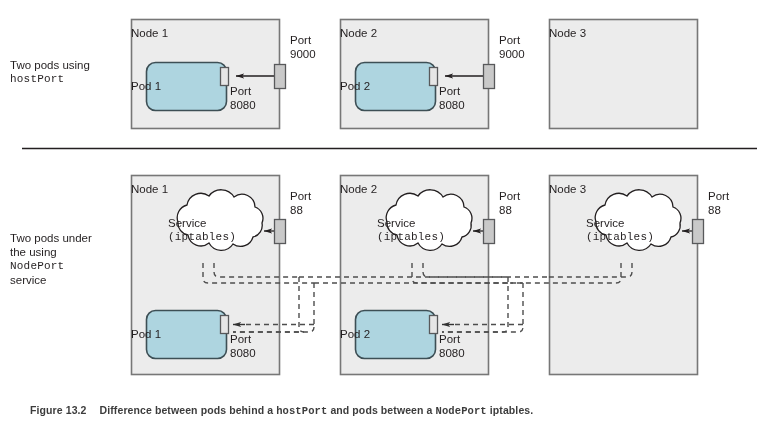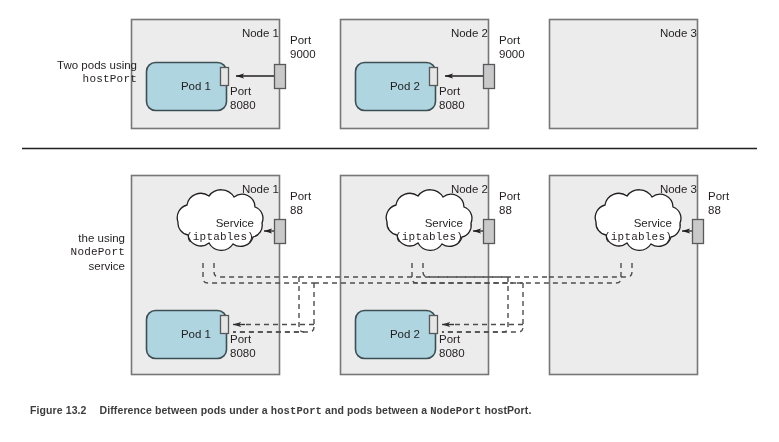"Node 1" .lbl { text-align: right -> left }
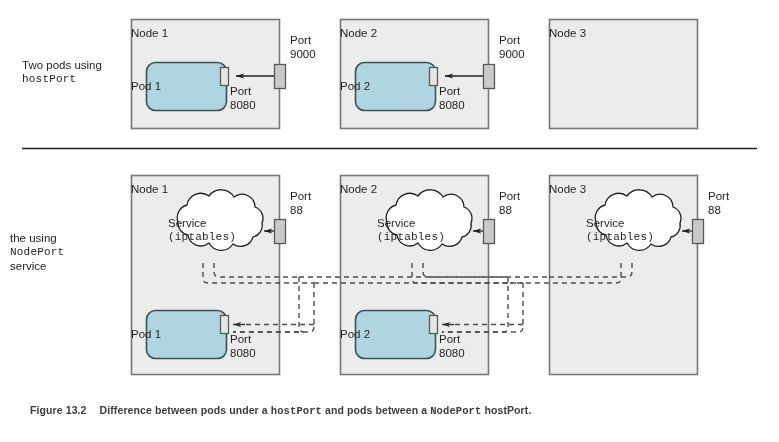"Two pods using" div.lbl { left: 22px -> 10px }
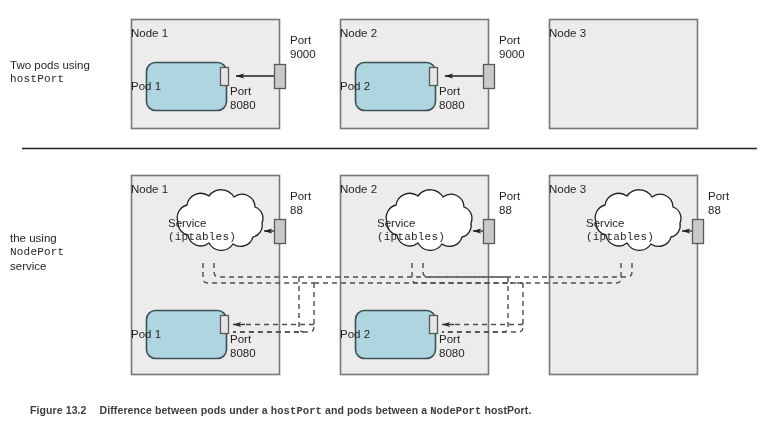"Two pods under" div { html: none -> <div>Two pods under</div> }
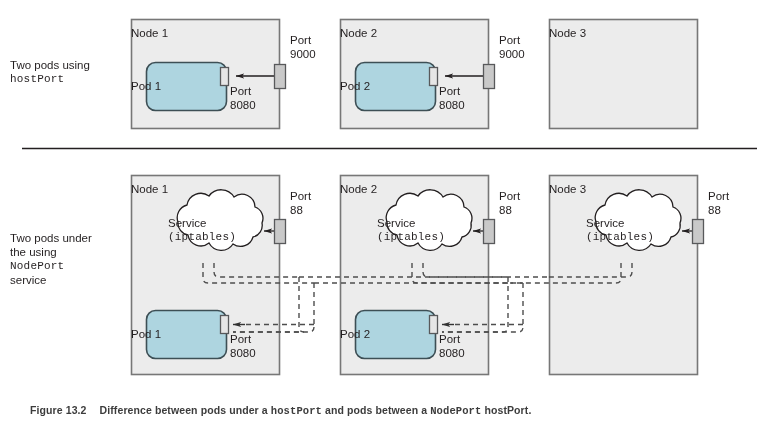"Difference between pods under a" span { text: under -> behind }
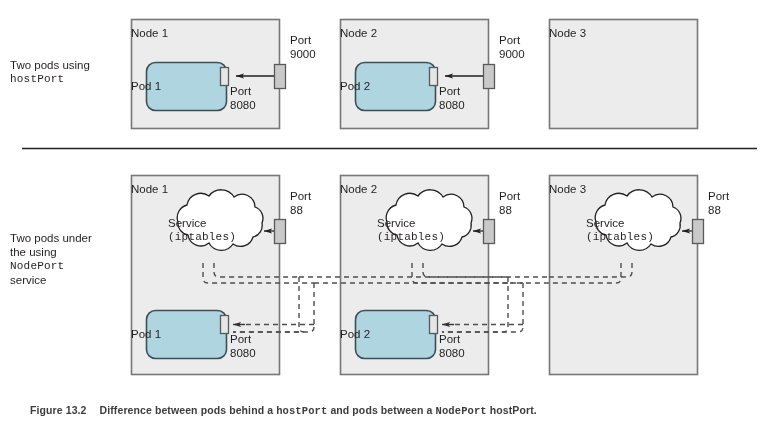"hostPort." span { text: hostPort -> iptables }
